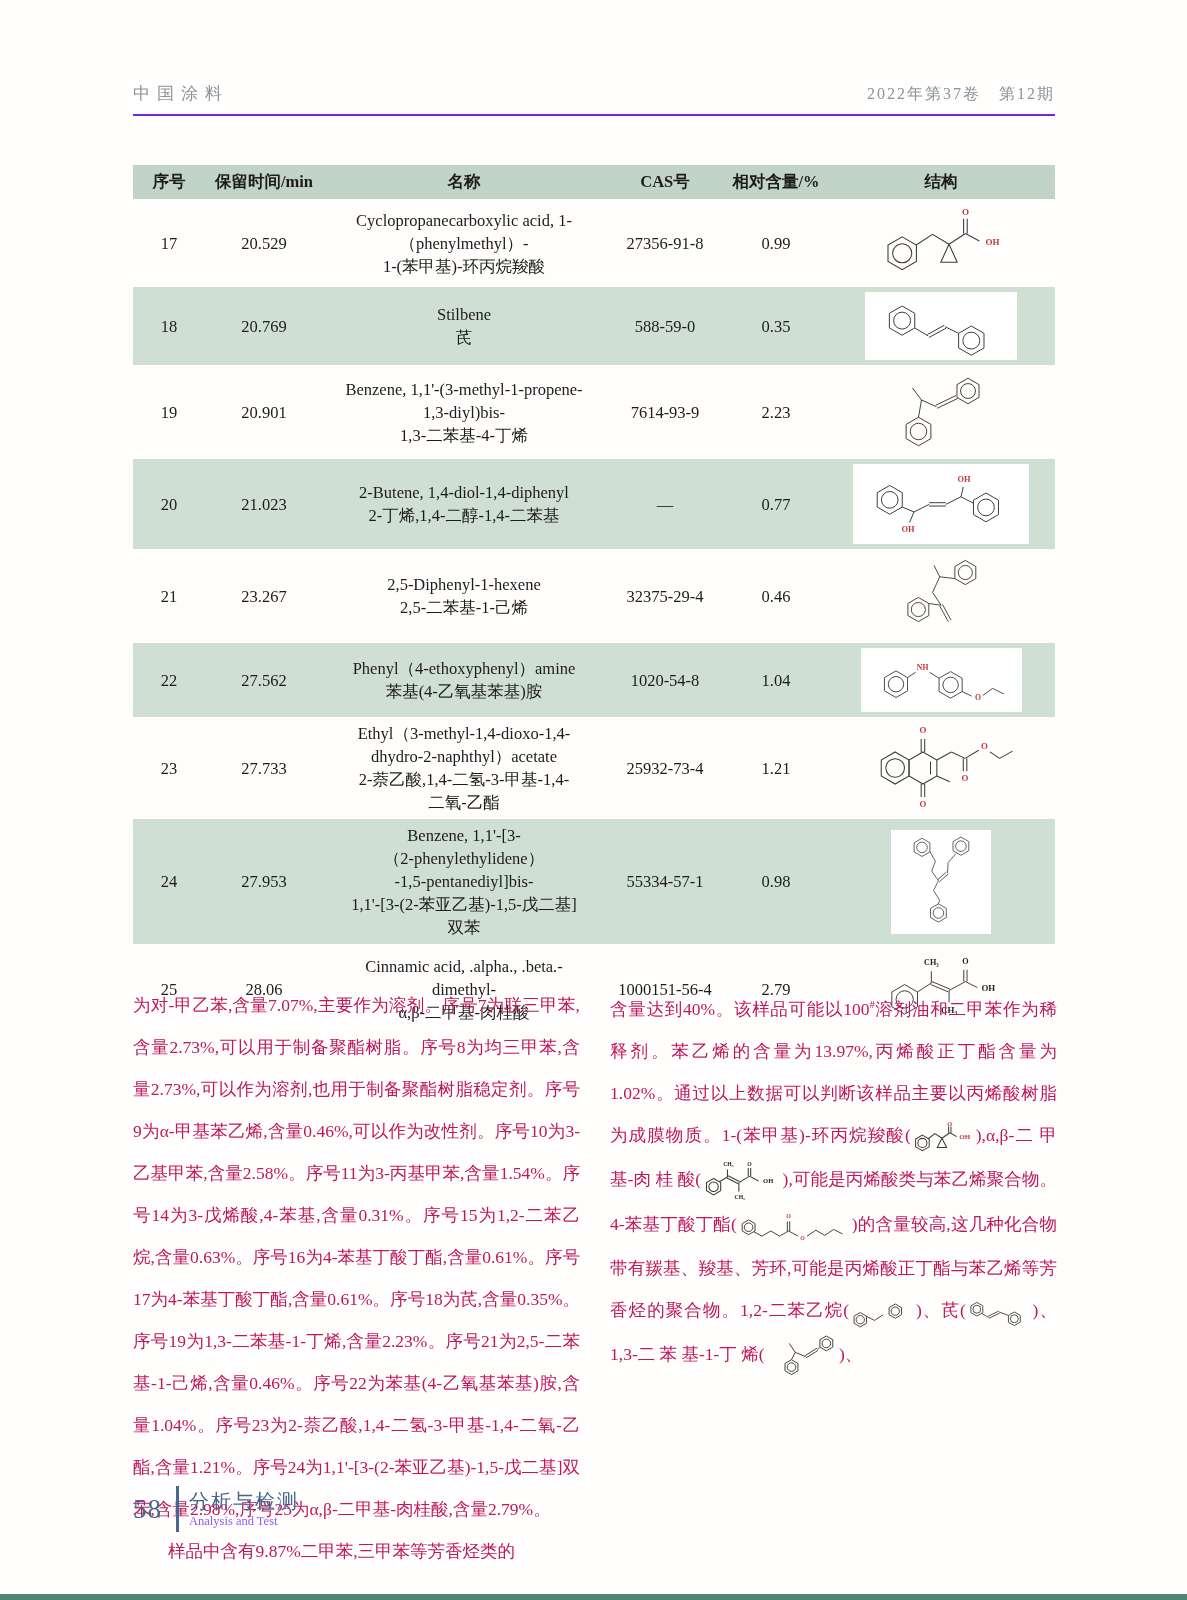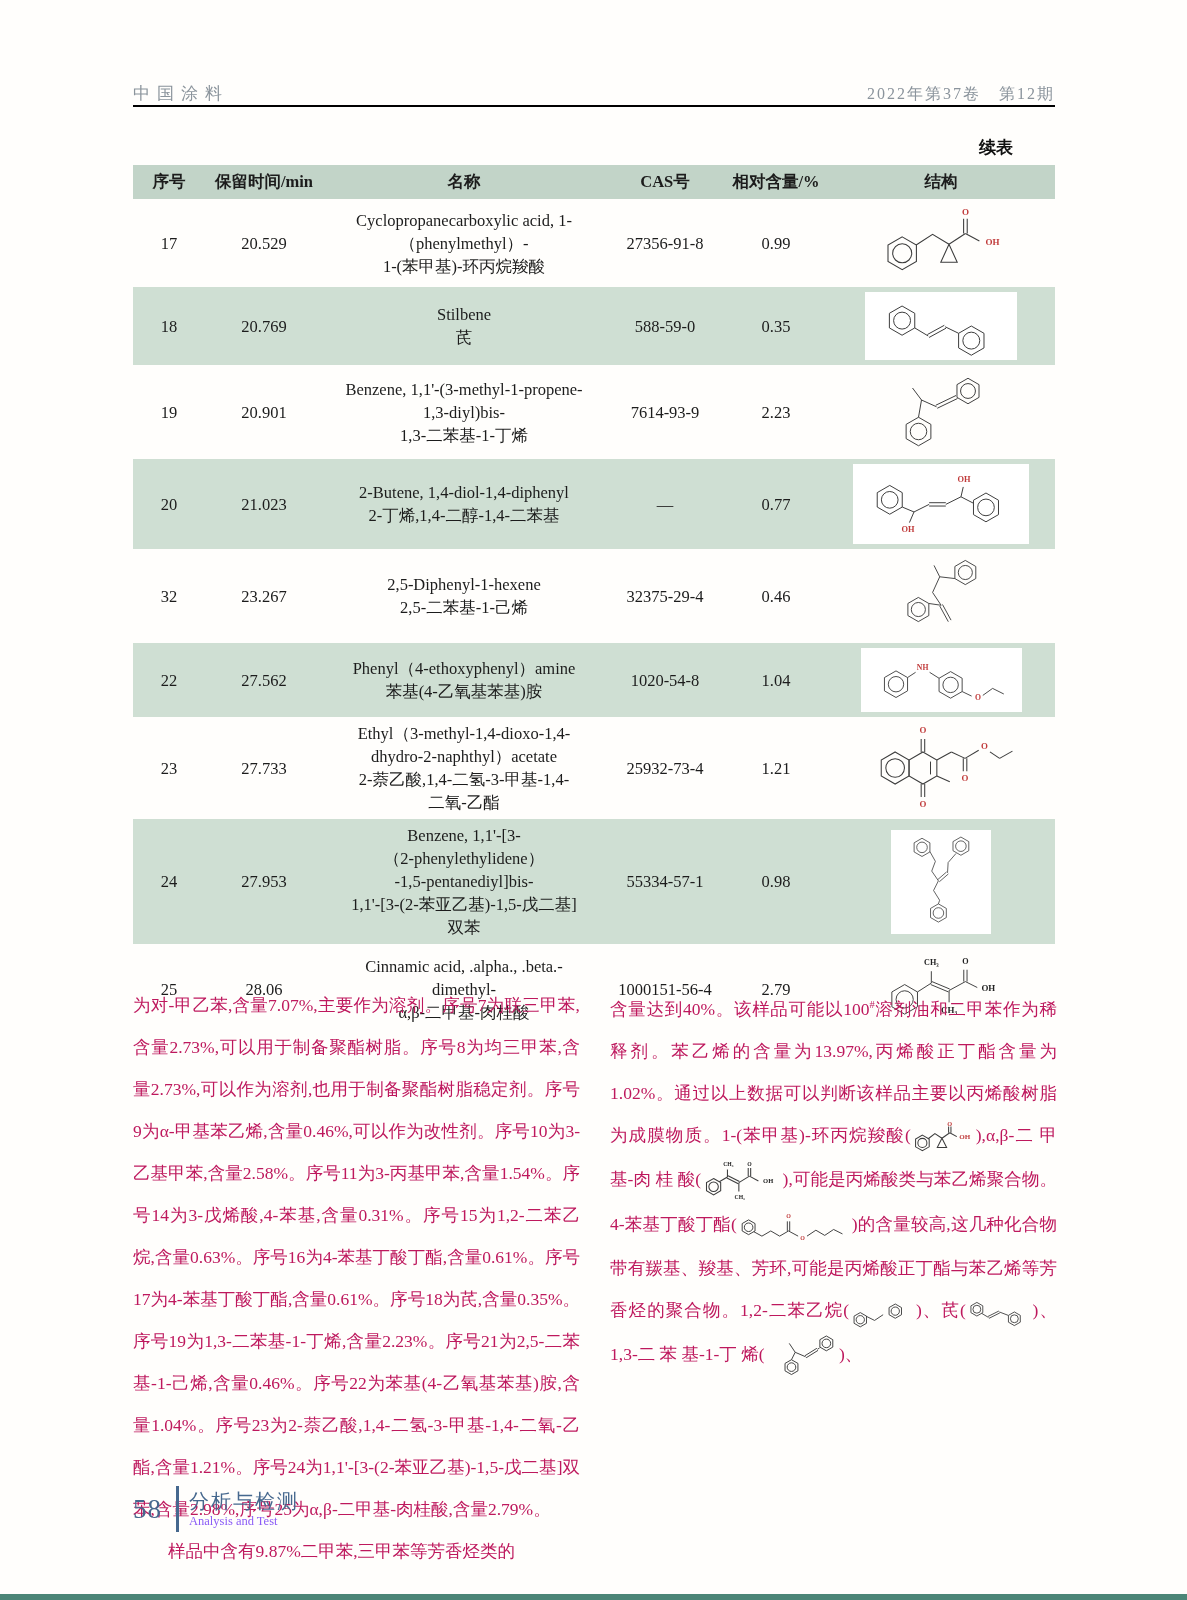"中国涂料" .journal-header { border-bottom: 2px solid #000000 -> 2px solid #6d28d9; padding-bottom: none -> 9px }
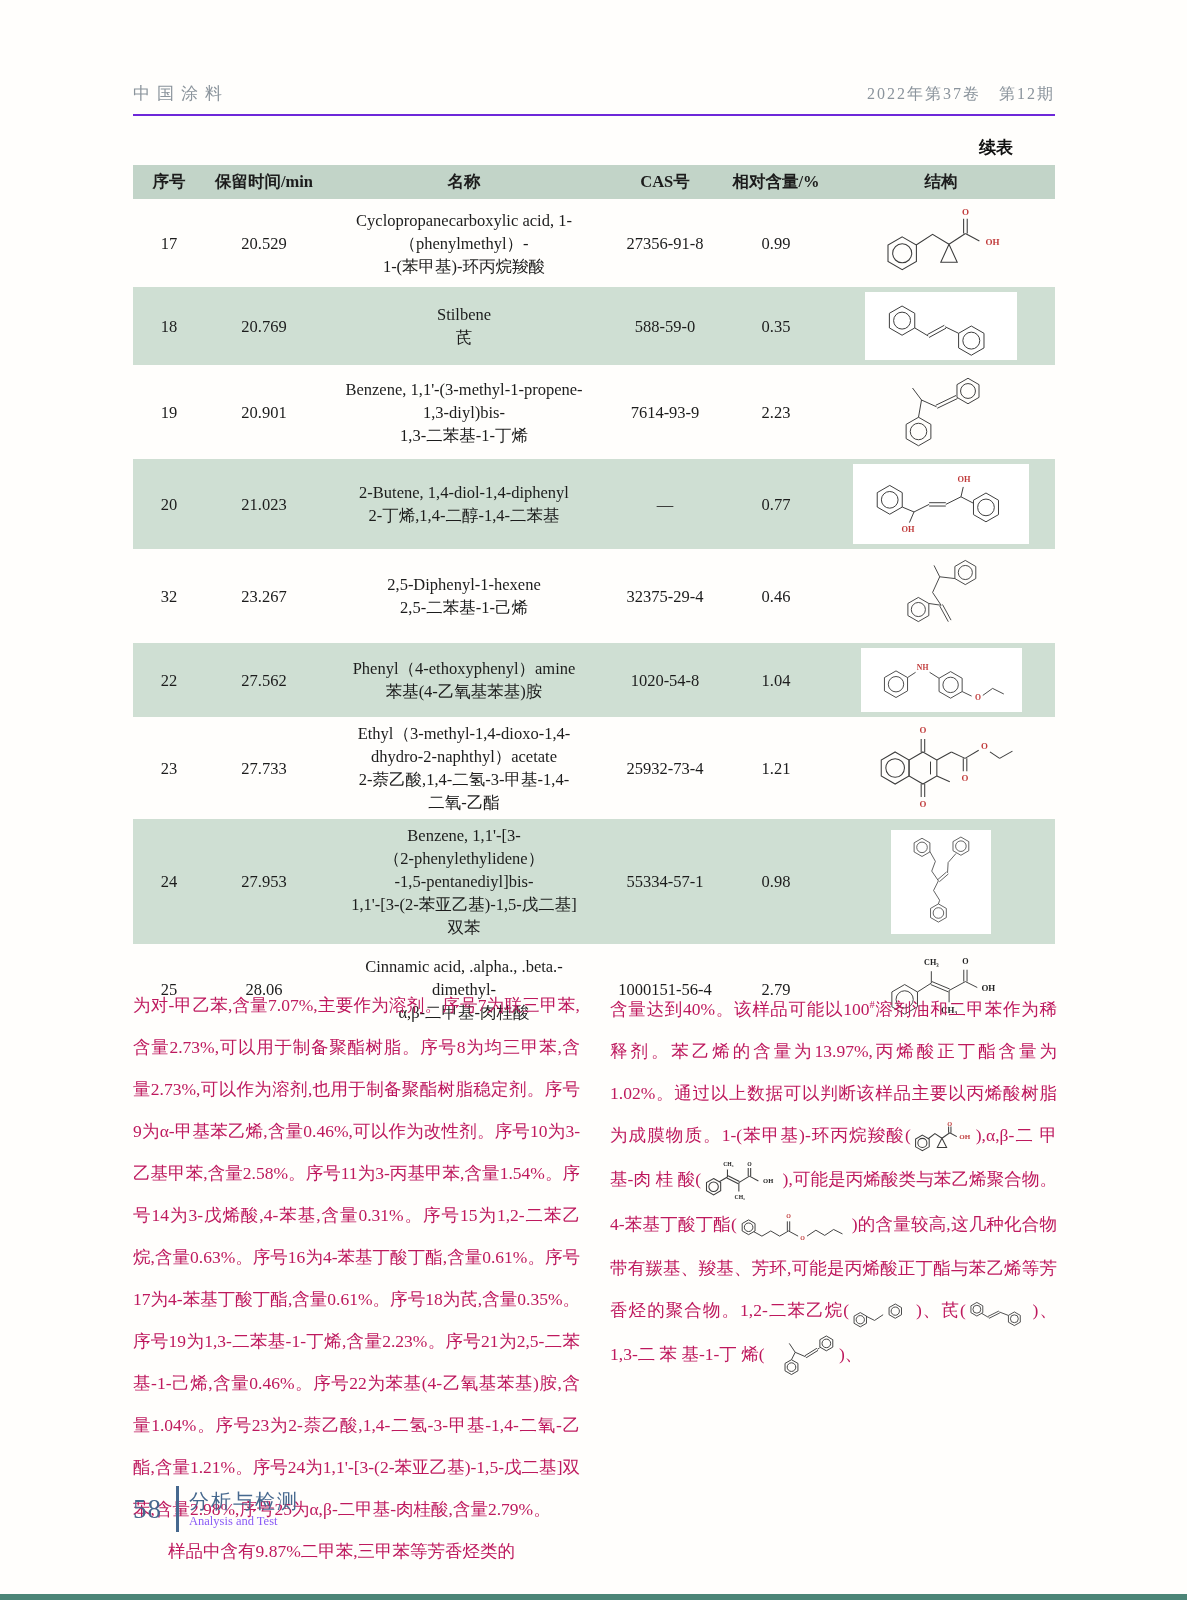"续表" div.continued-label { html: <div>续表</div> -> none }
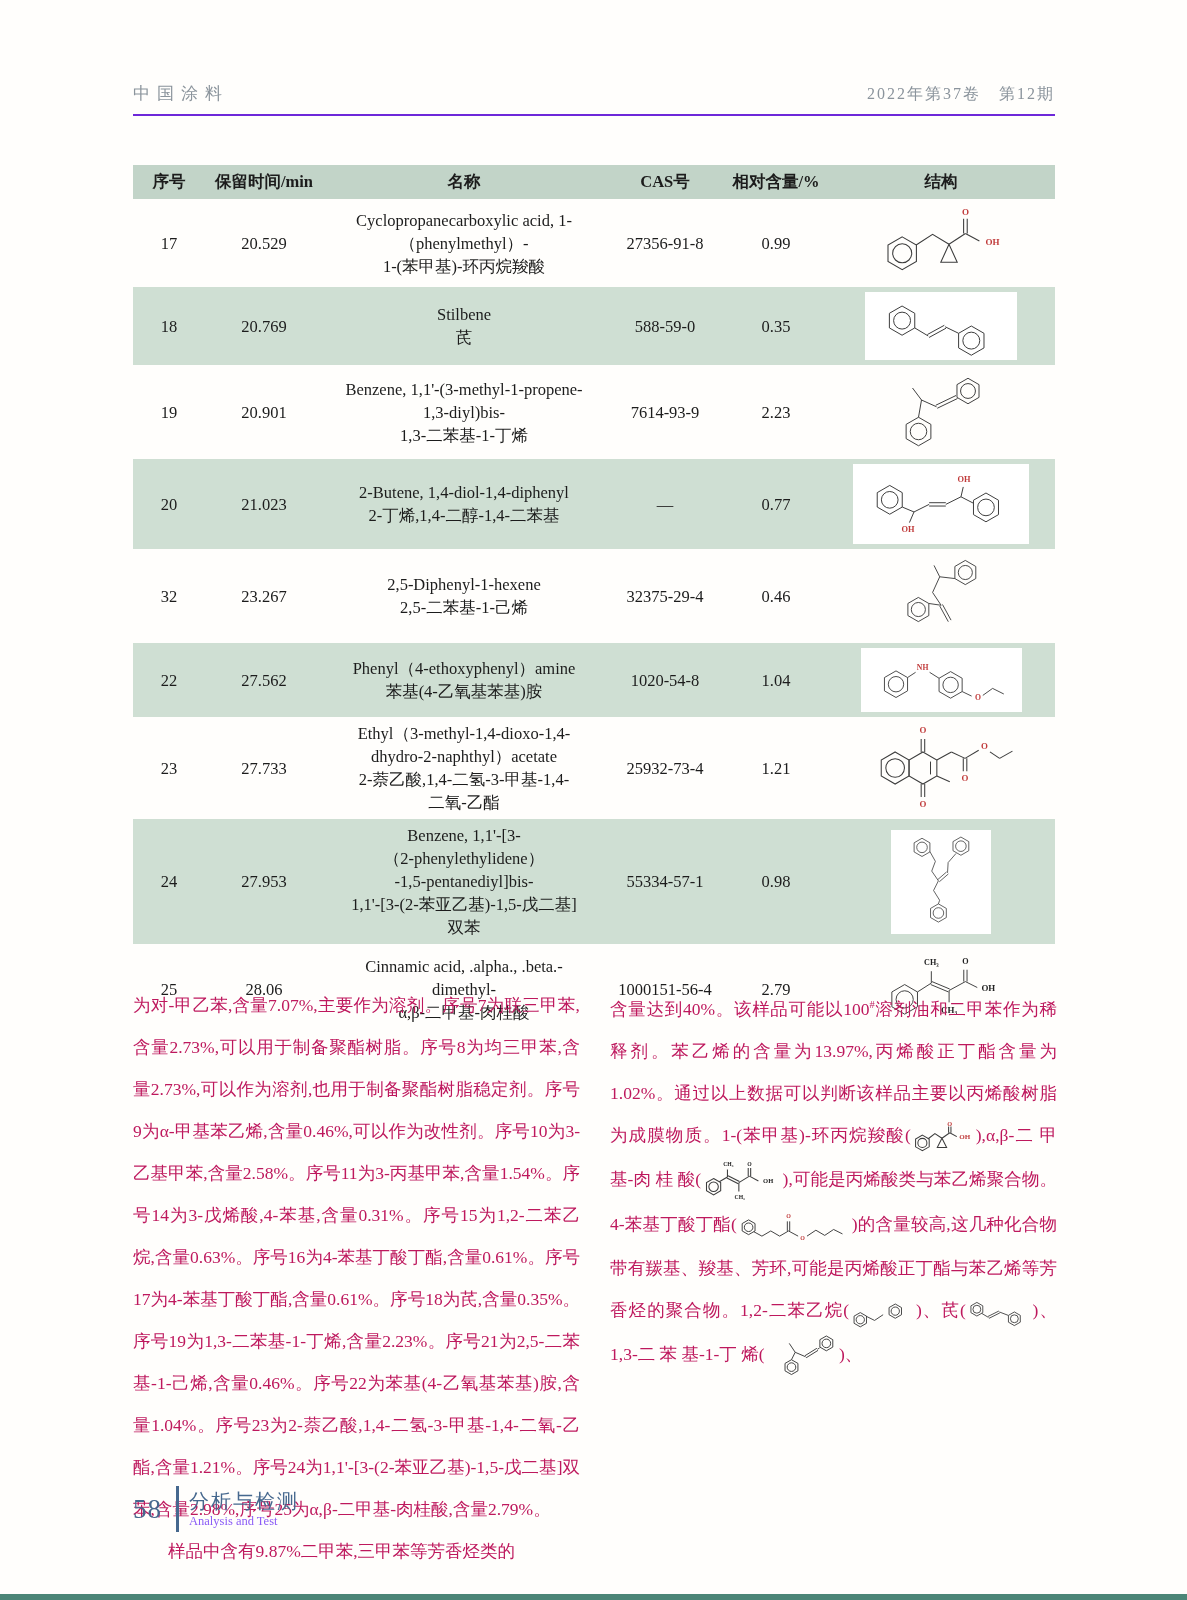"1,3-二苯基-1-丁烯" div.name-cn { text: -1- -> -4- }
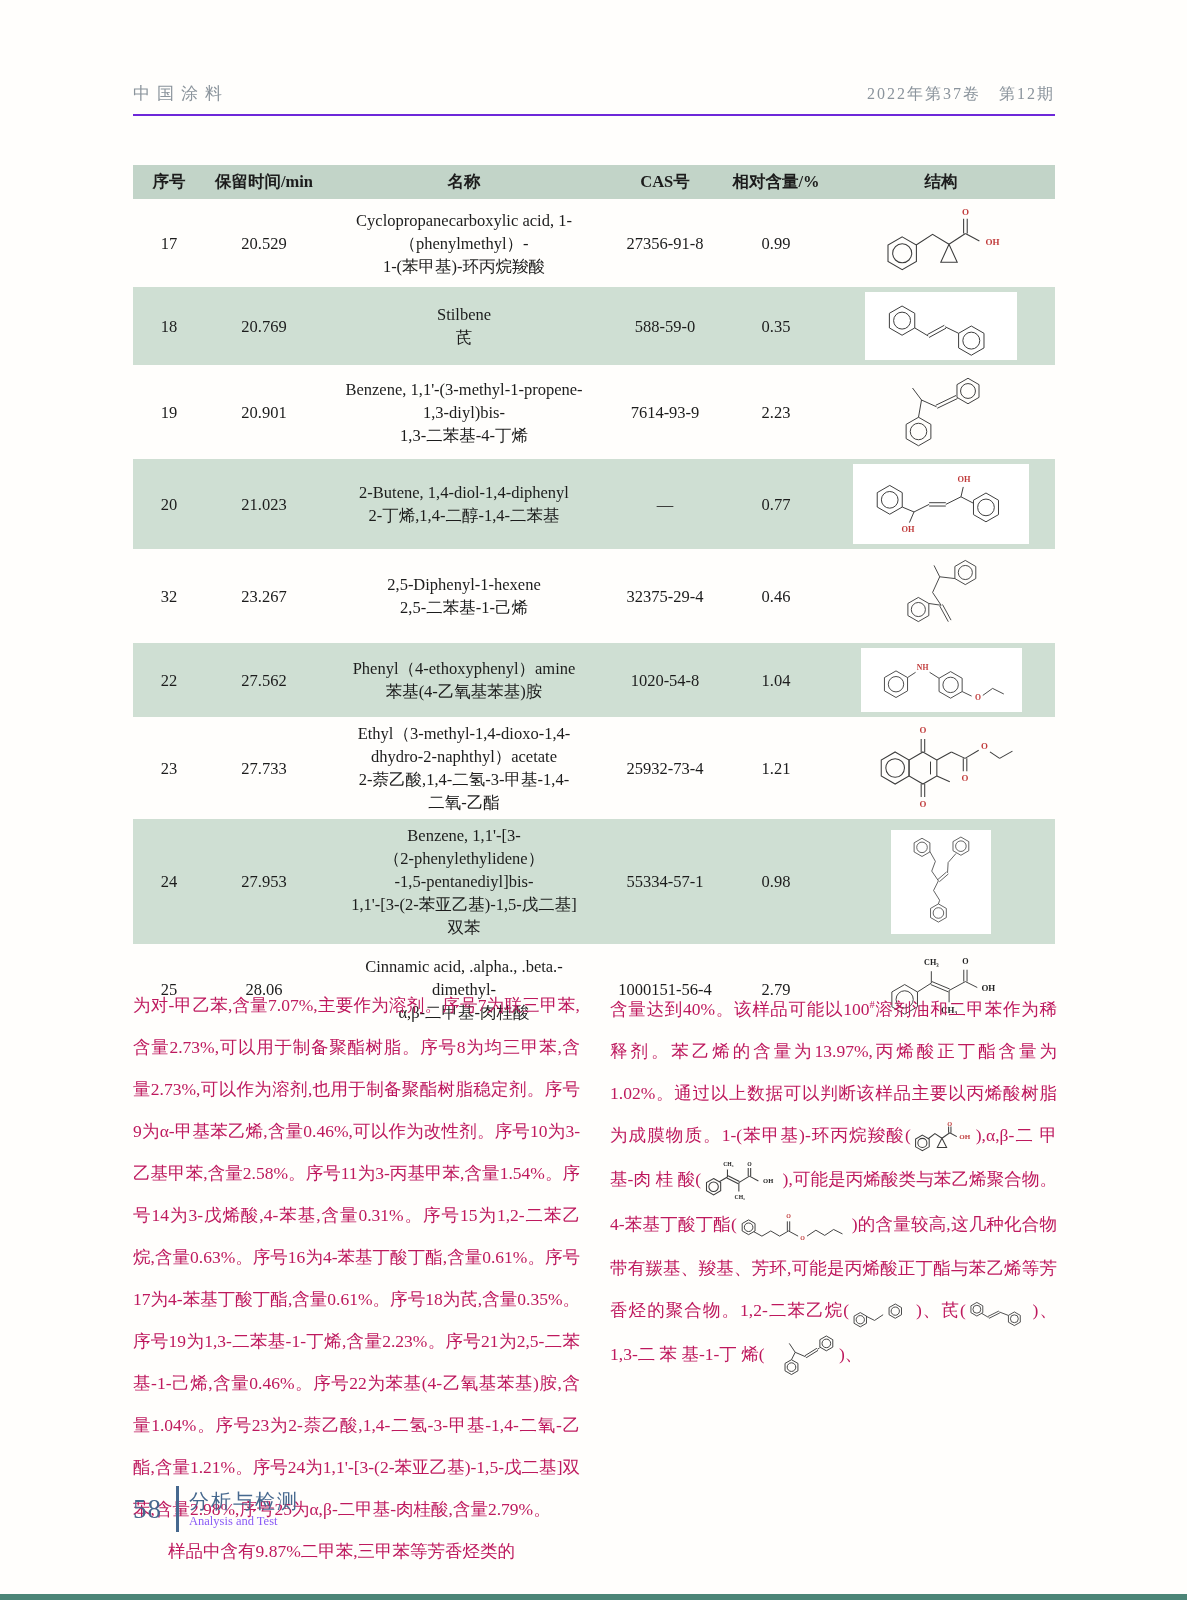"32" td { text: 32 -> 21 }
